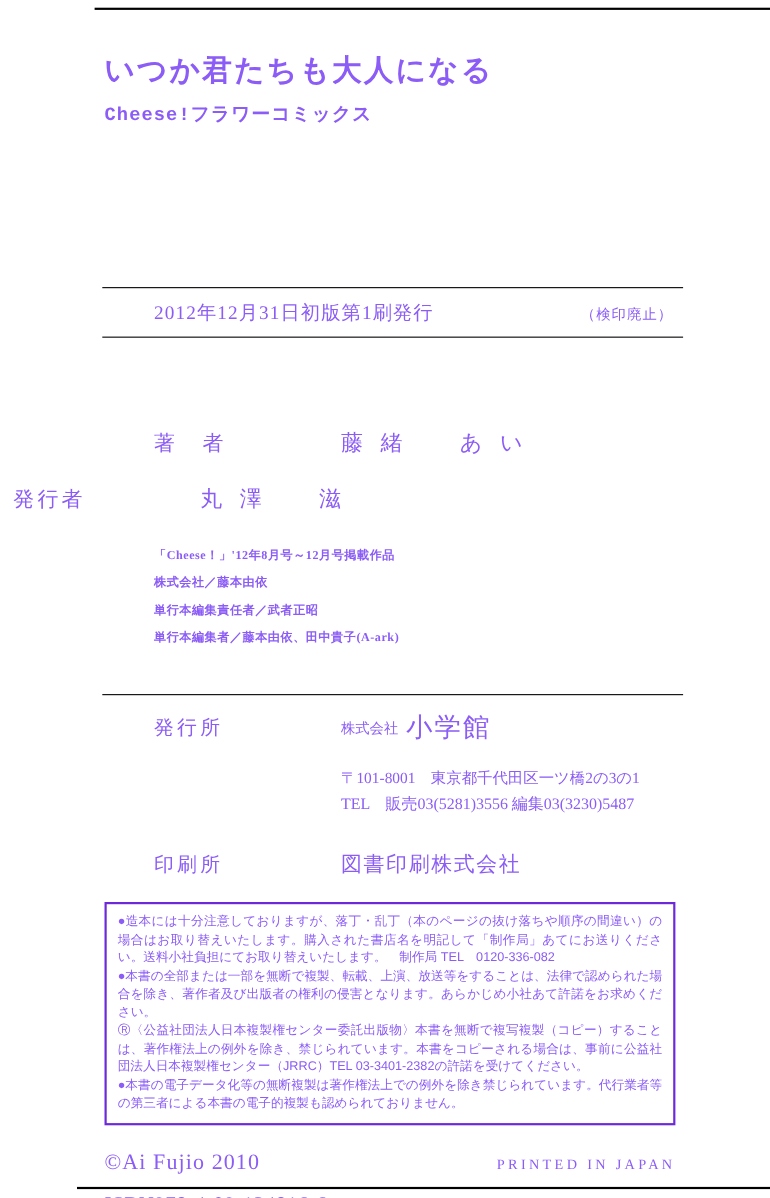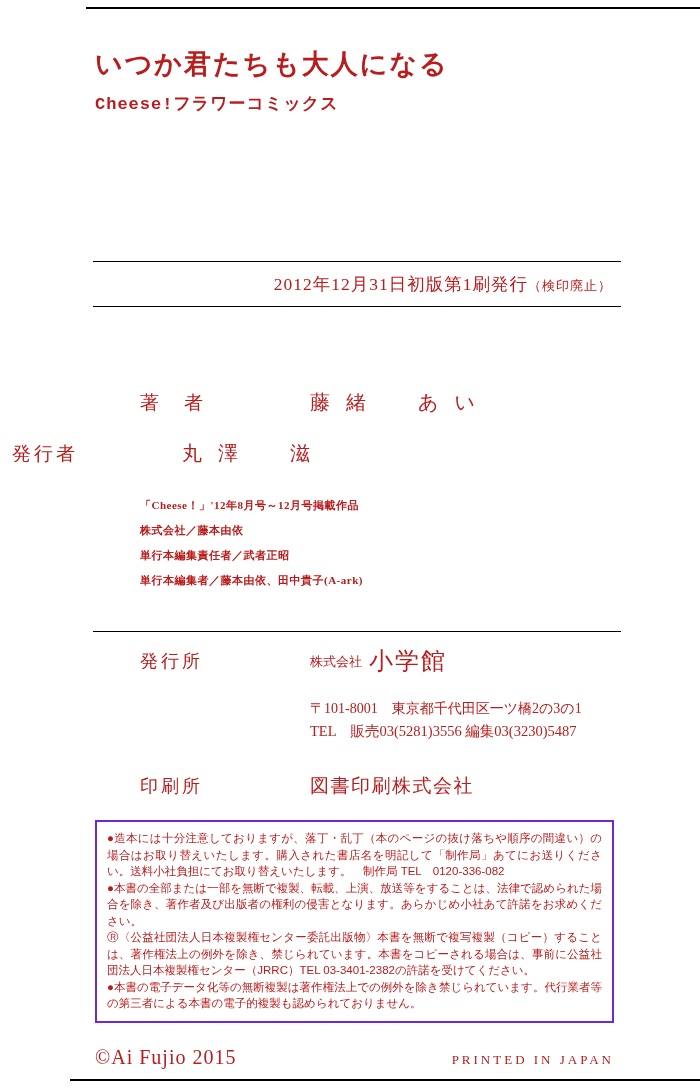"いつか君たちも大人になる" .page { color: #b91c1c -> #8b5cf6 }
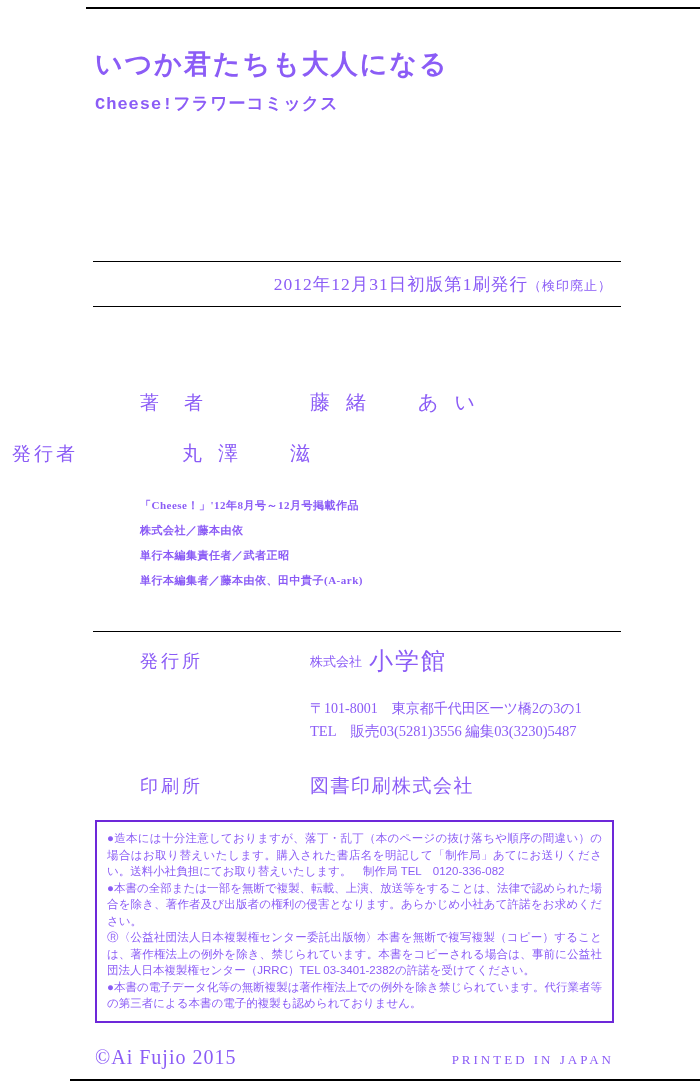"2012年12月31日初版第1刷発行" .date-row { justify-content: flex-end -> space-between }
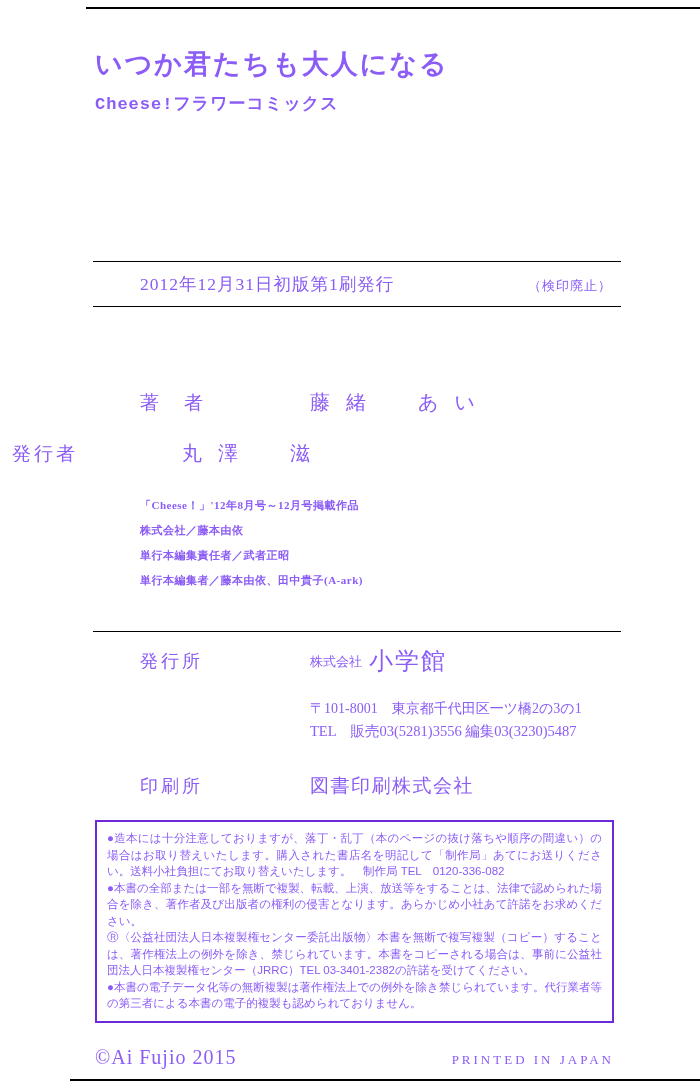"©Ai Fujio 2015" span.copyright { text: 2015 -> 2010 }
